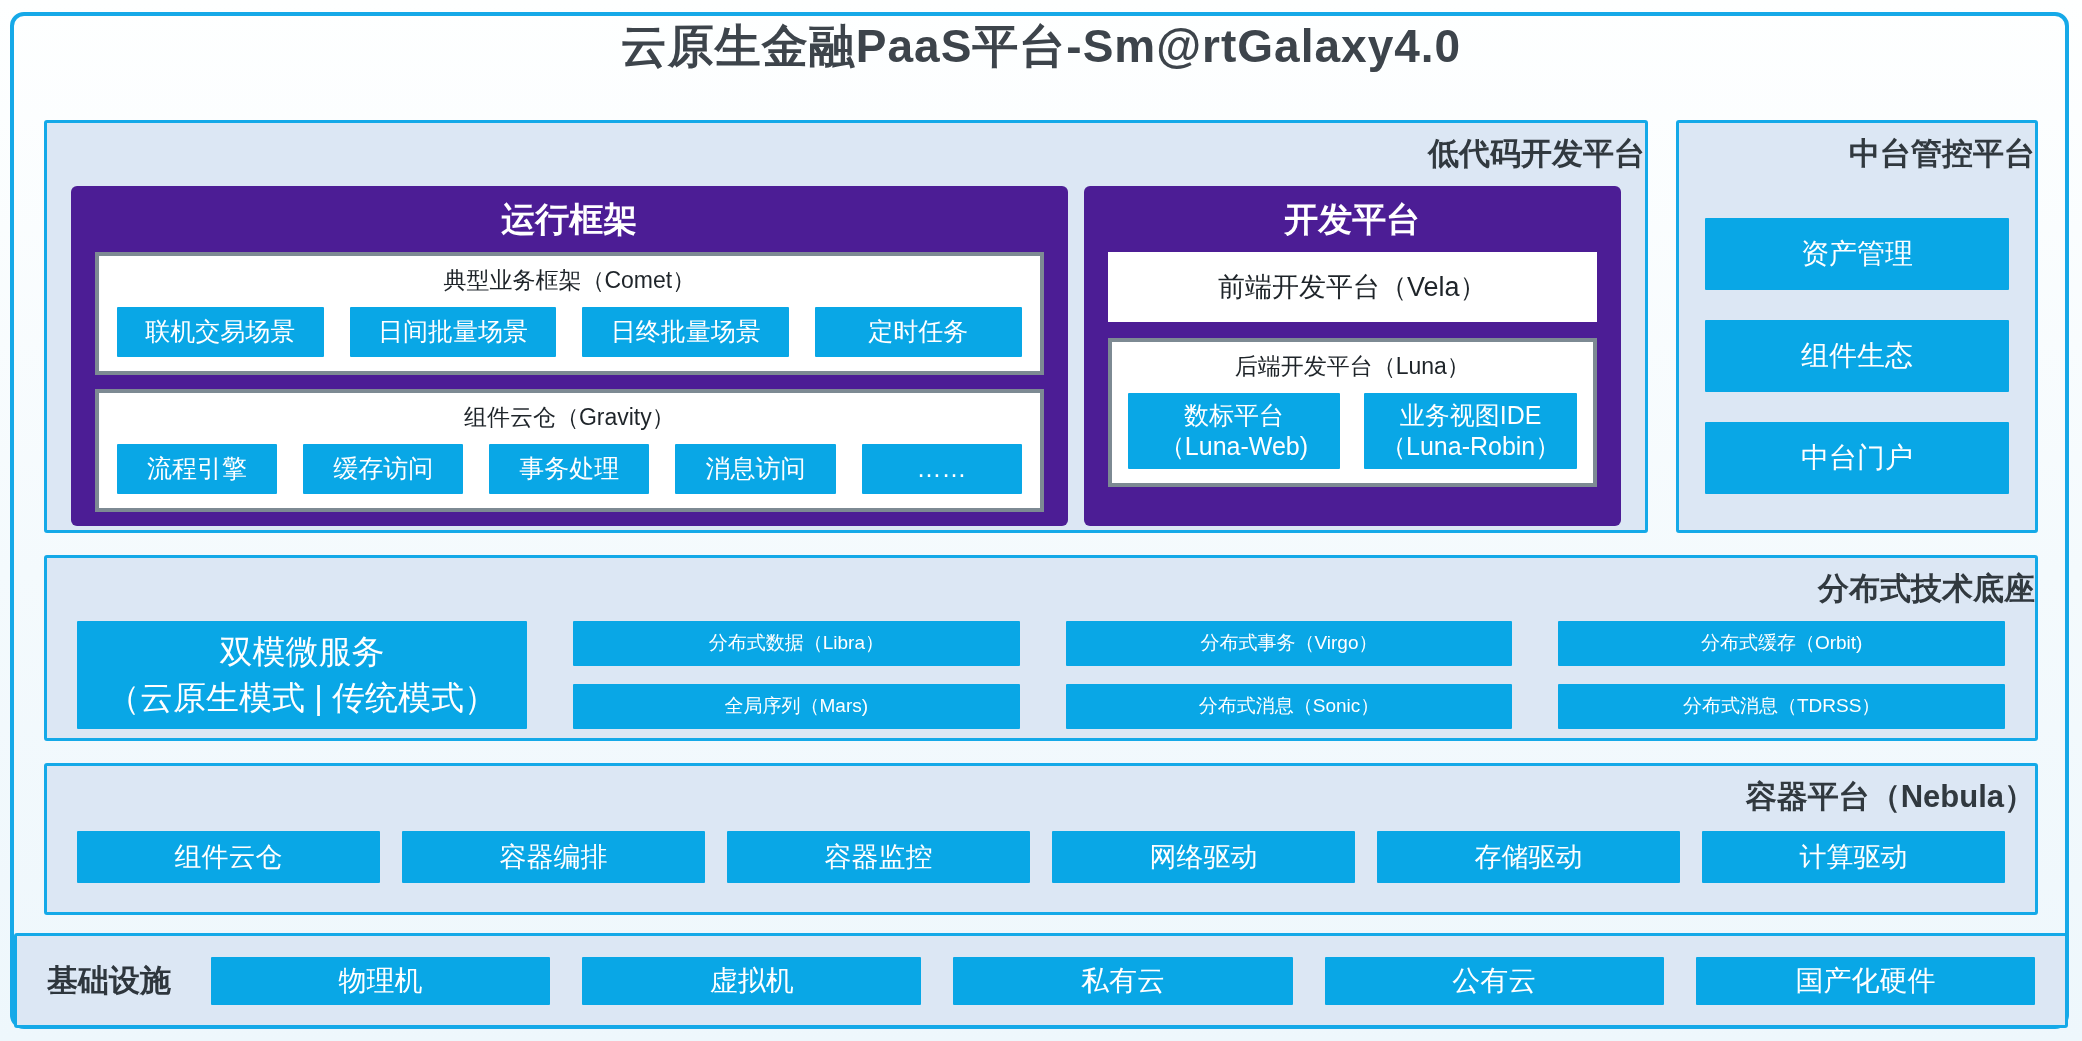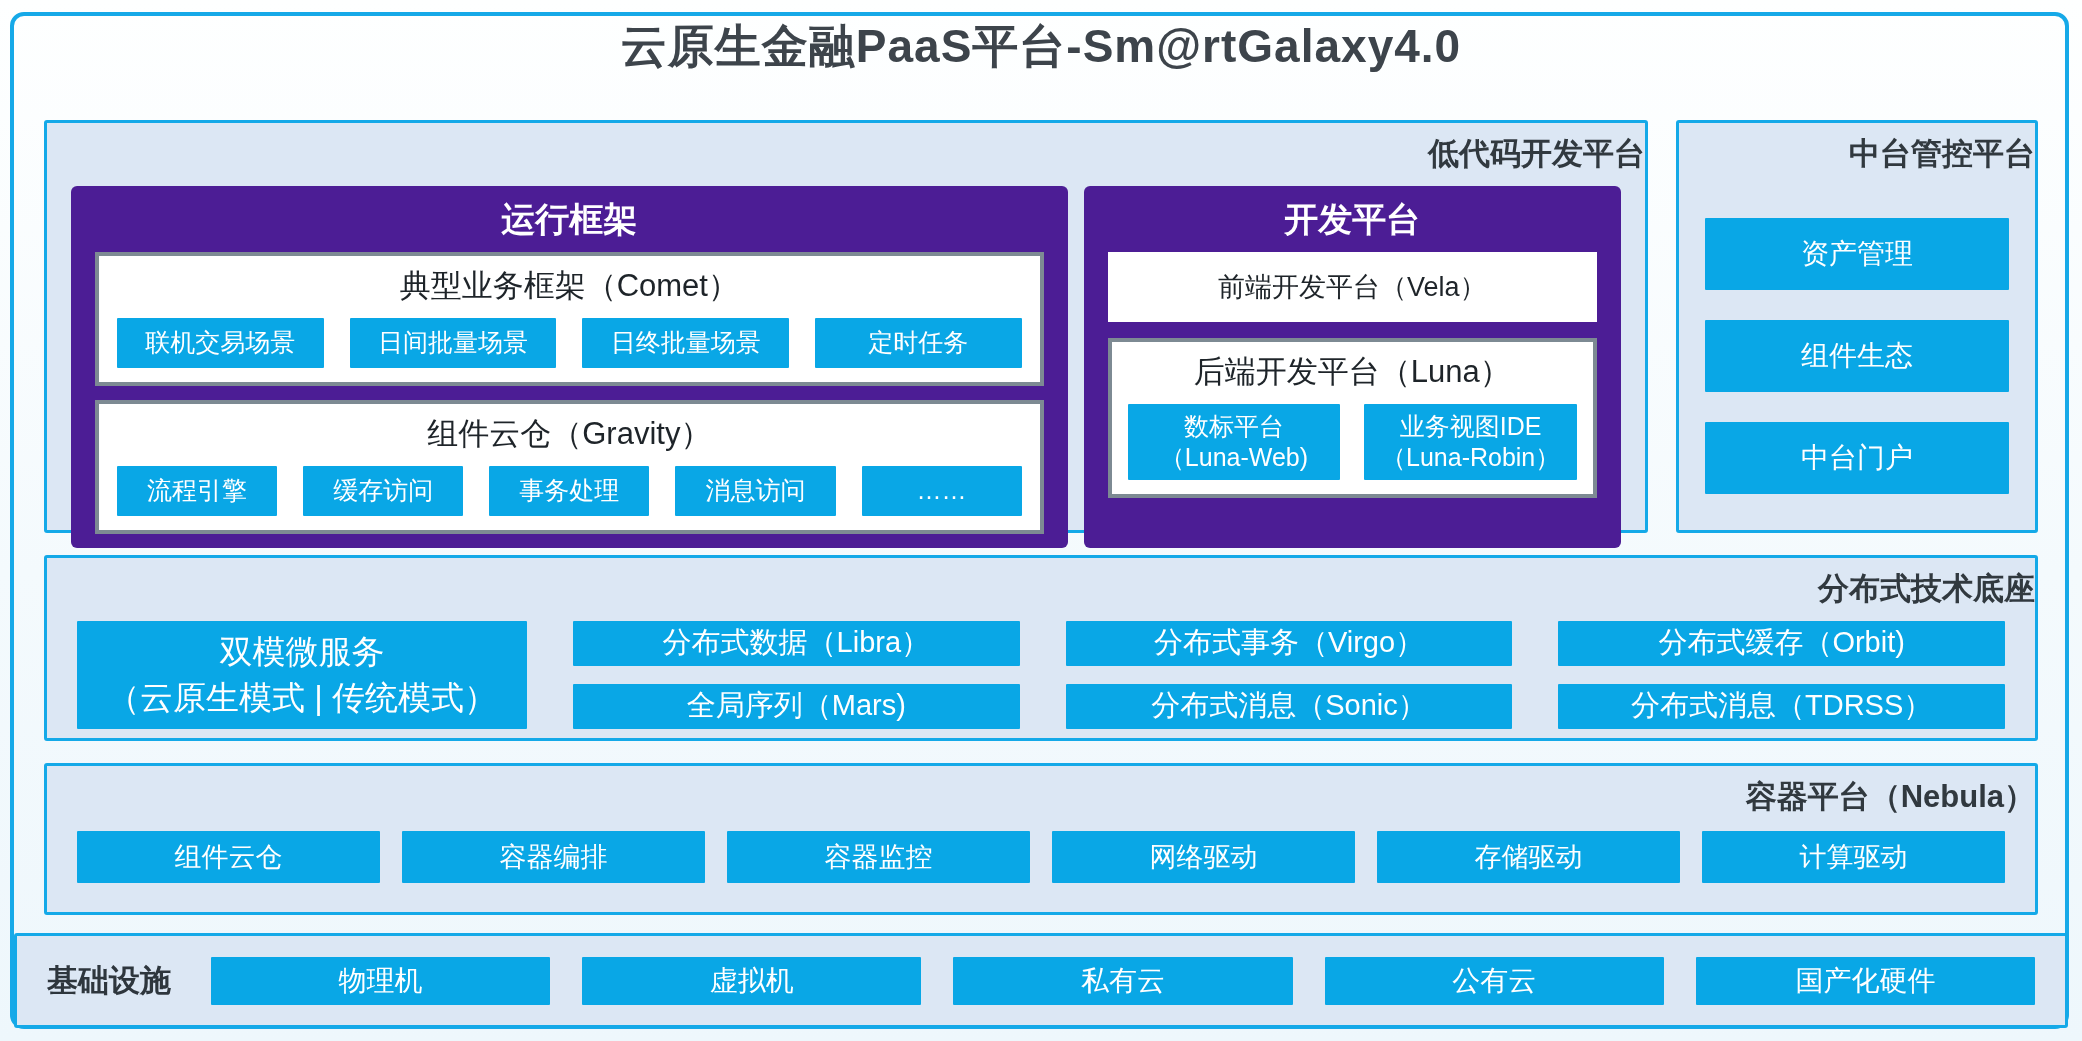"典型业务框架（Comet）" .white-title { font-size: 31px -> 23px }
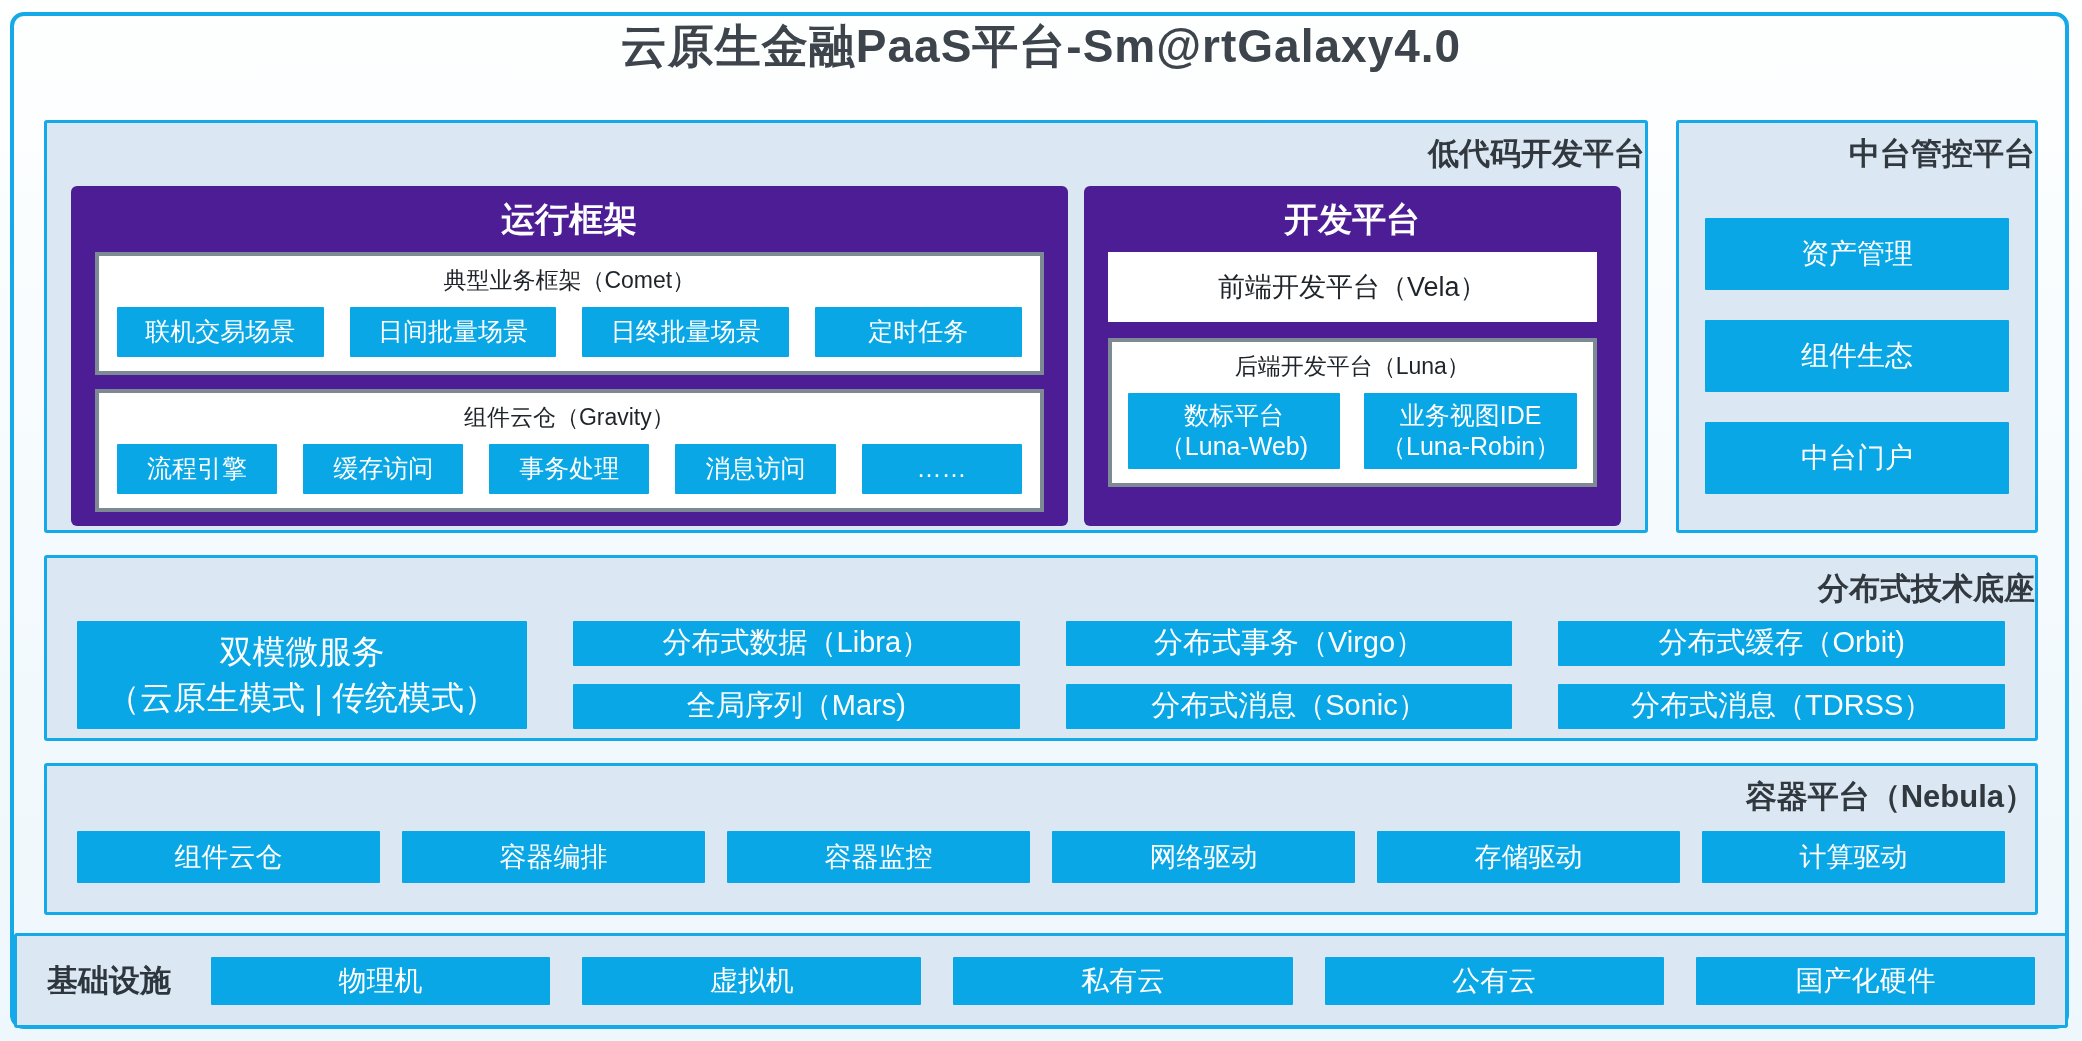"分布式数据（Libra）" .dist-btn { font-size: 29px -> 19px }
